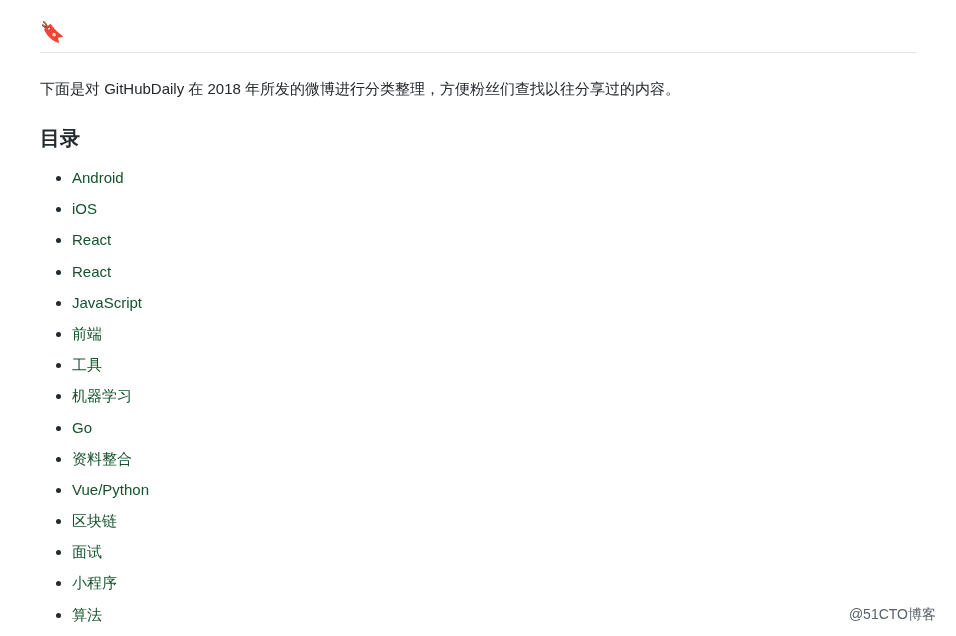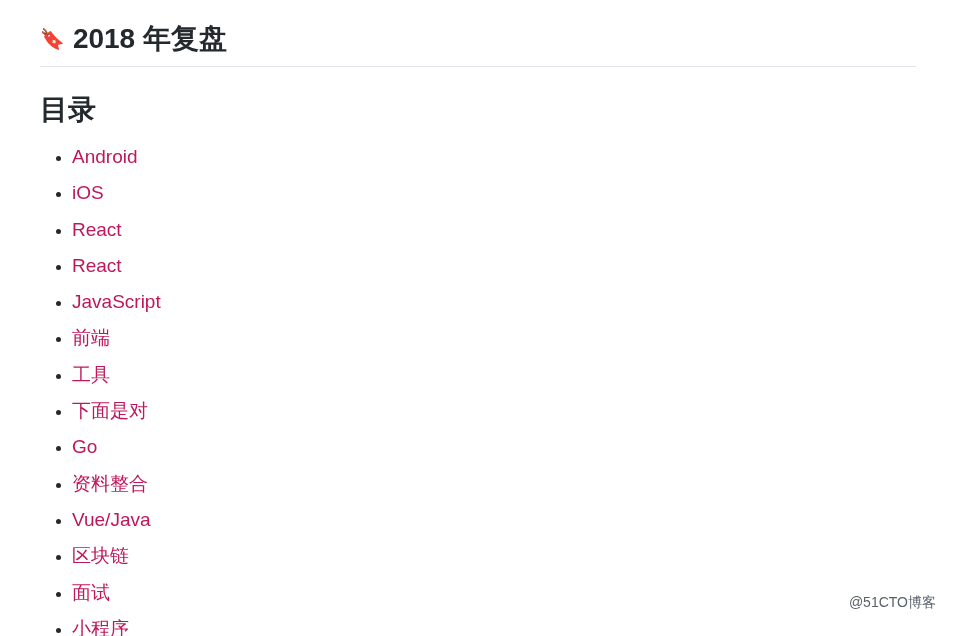"2018 年复盘" h1.page-title { html: <h1>2018 年复盘</h1> -> none }
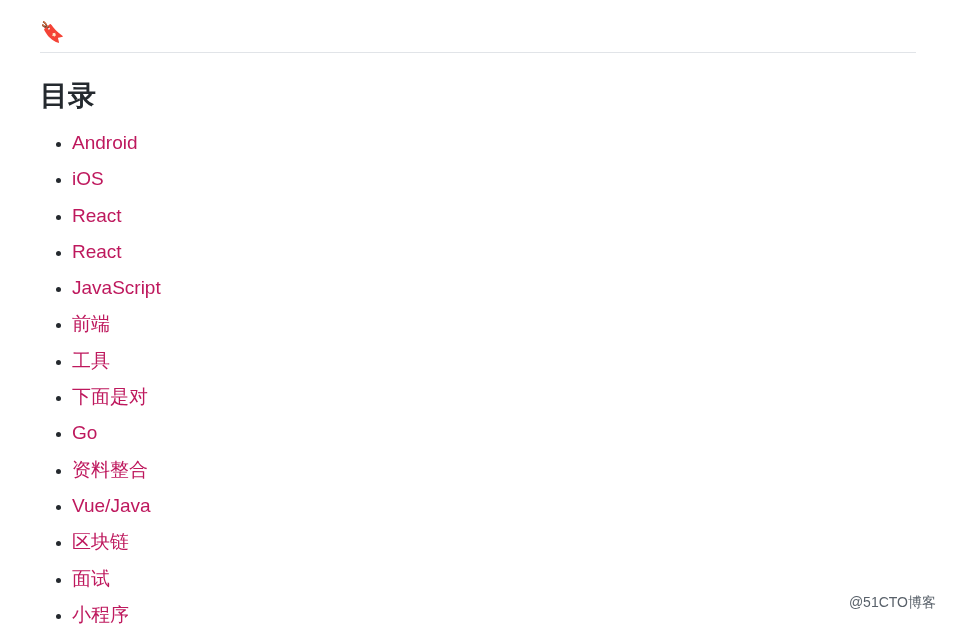"下面是对 GitHubDaily 在 2018" p.description { html: none -> <p>下面是对 GitHubDaily 在 2018 年所发的微博进行分类整理，方便粉丝们查找以往分享过的内容。</p> }
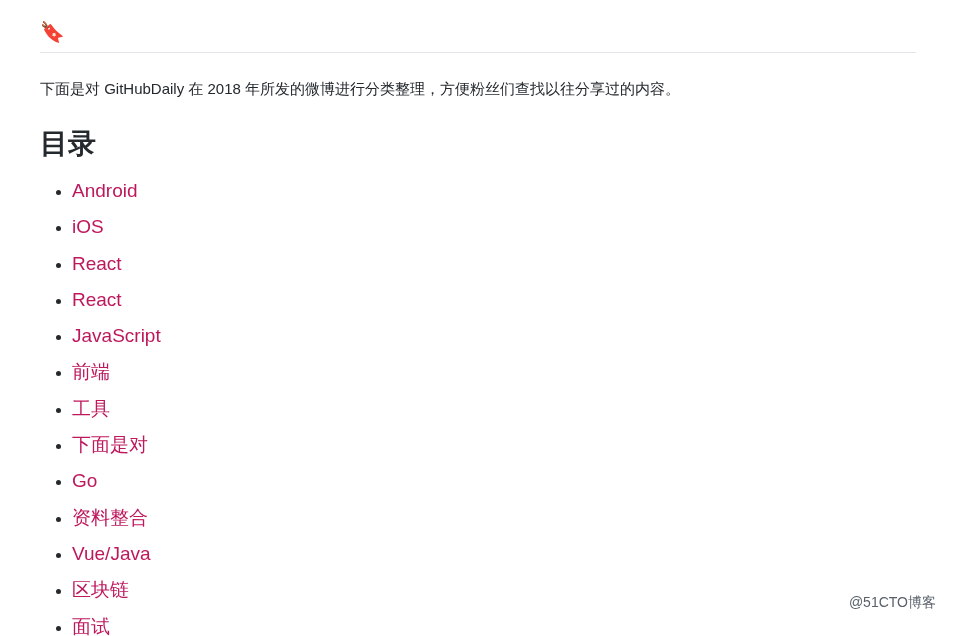"目录" .toc-heading { font-size: 28px -> 20px }
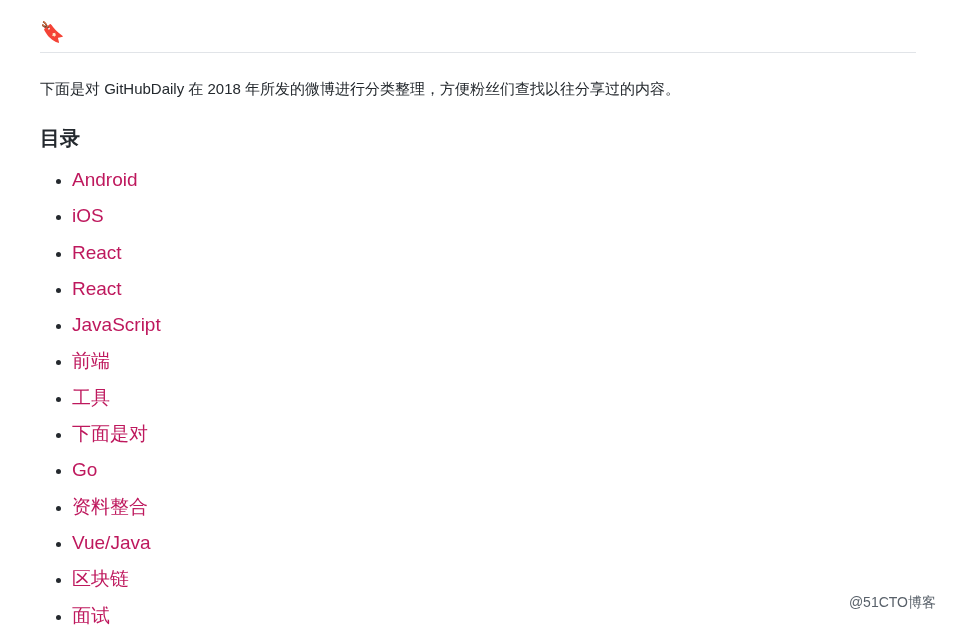"Android" .toc-list li a { color: #be185d -> #14532d; font-size: 19px -> 15px }
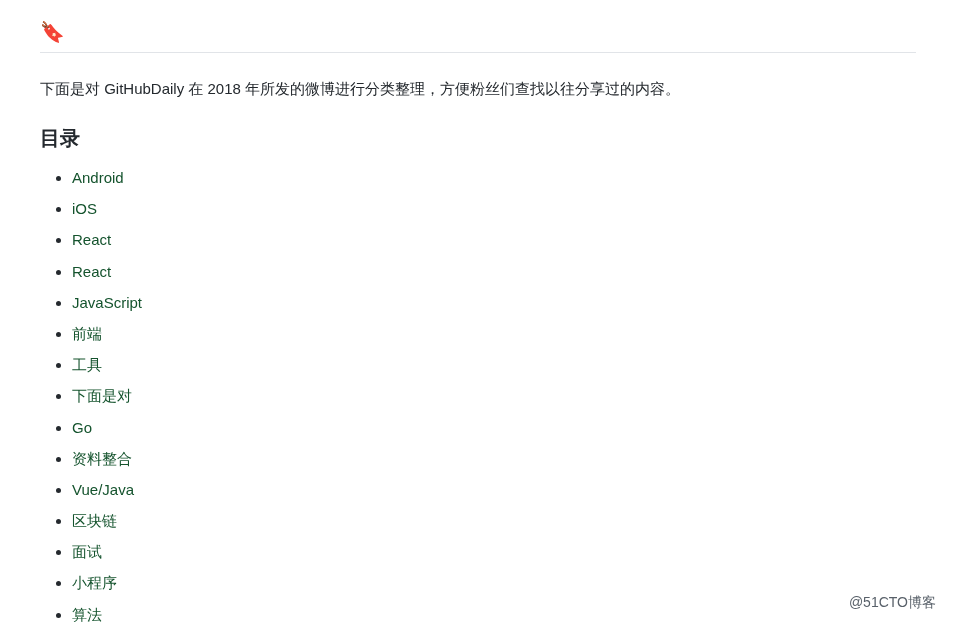"下面是对" a { text: 下面是对 -> 机器学习 }
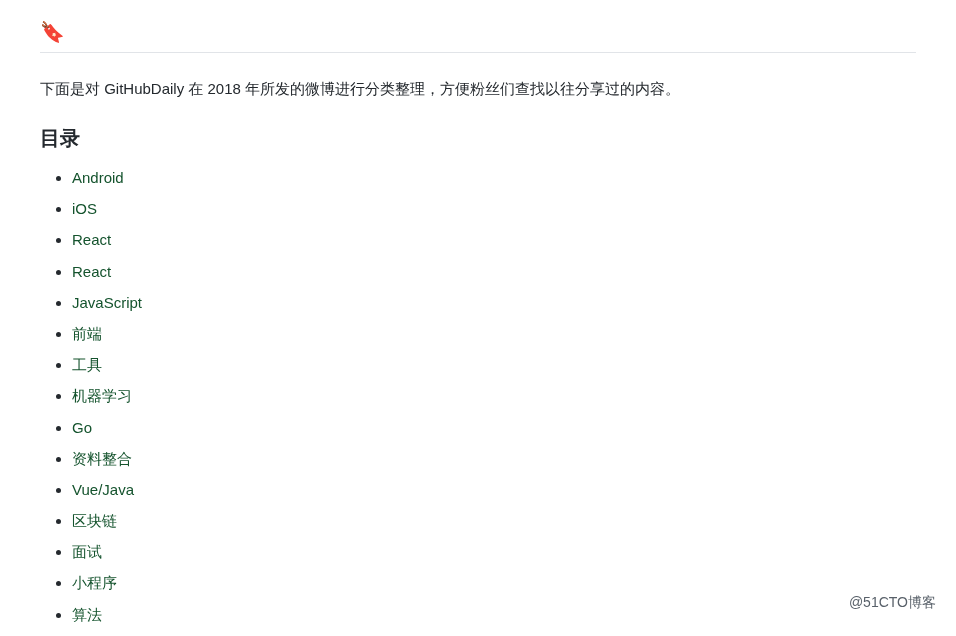"Vue/Java" a { text: Vue/Java -> Vue/Python }
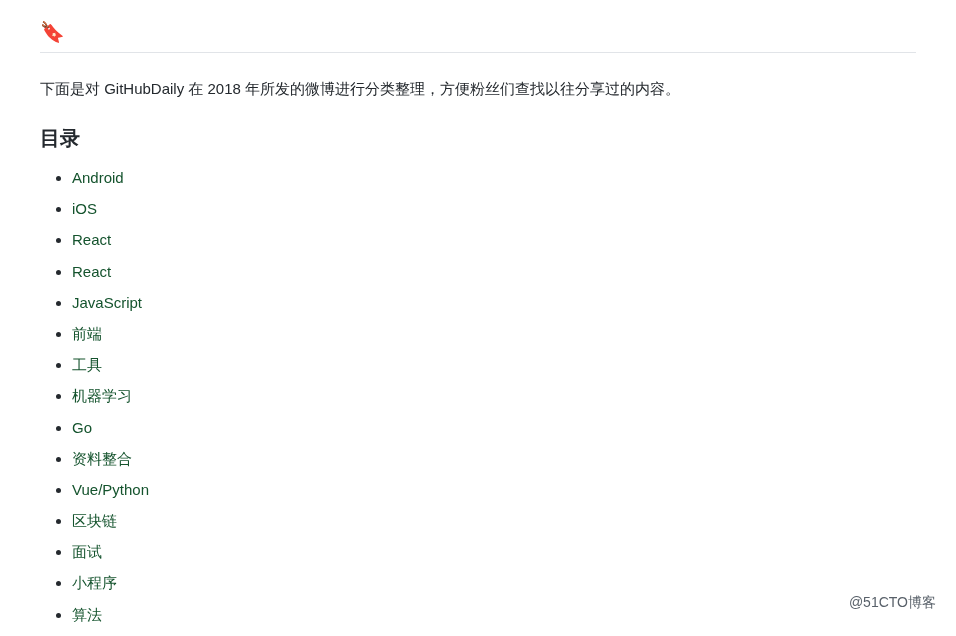"@51CTO博客" .footer-brand { bottom: 24px -> 12px }
